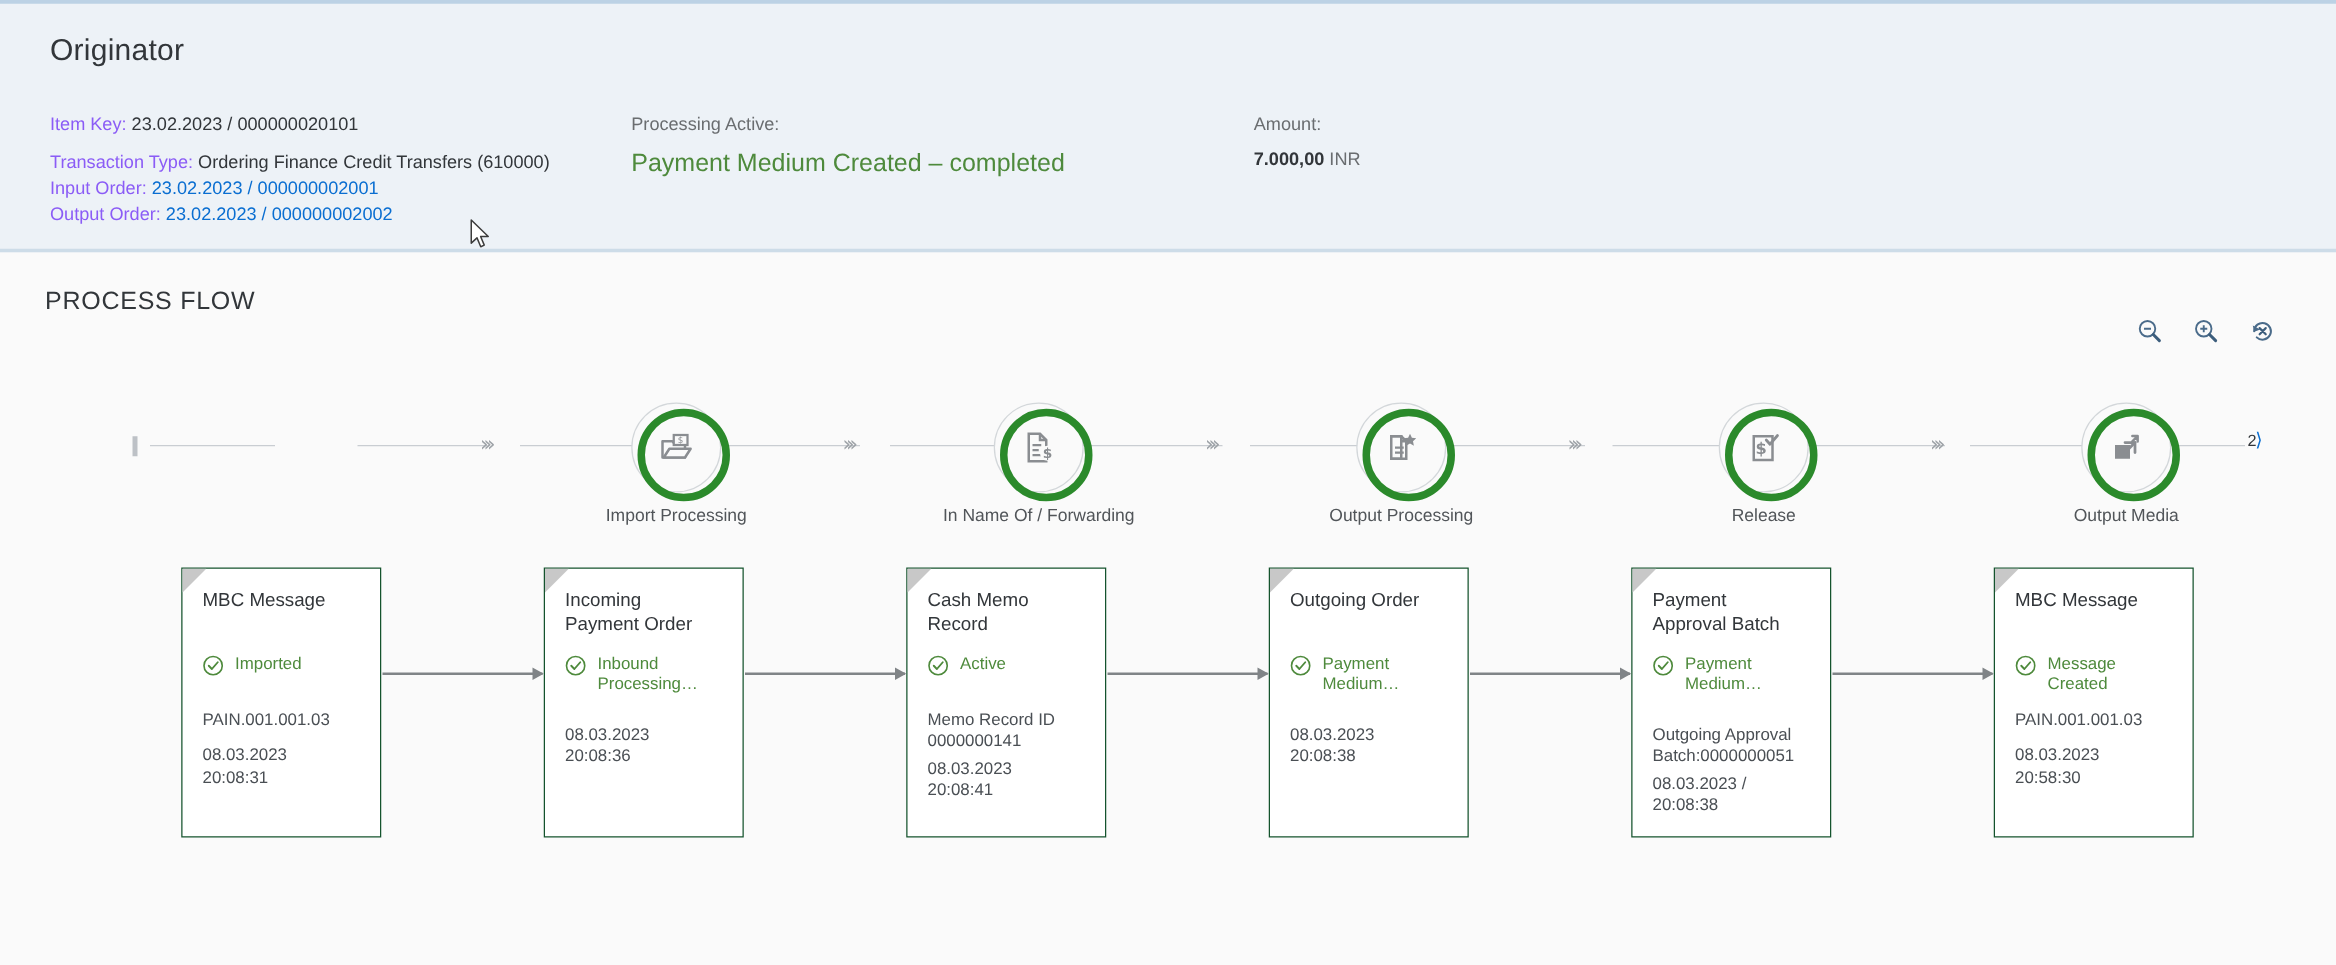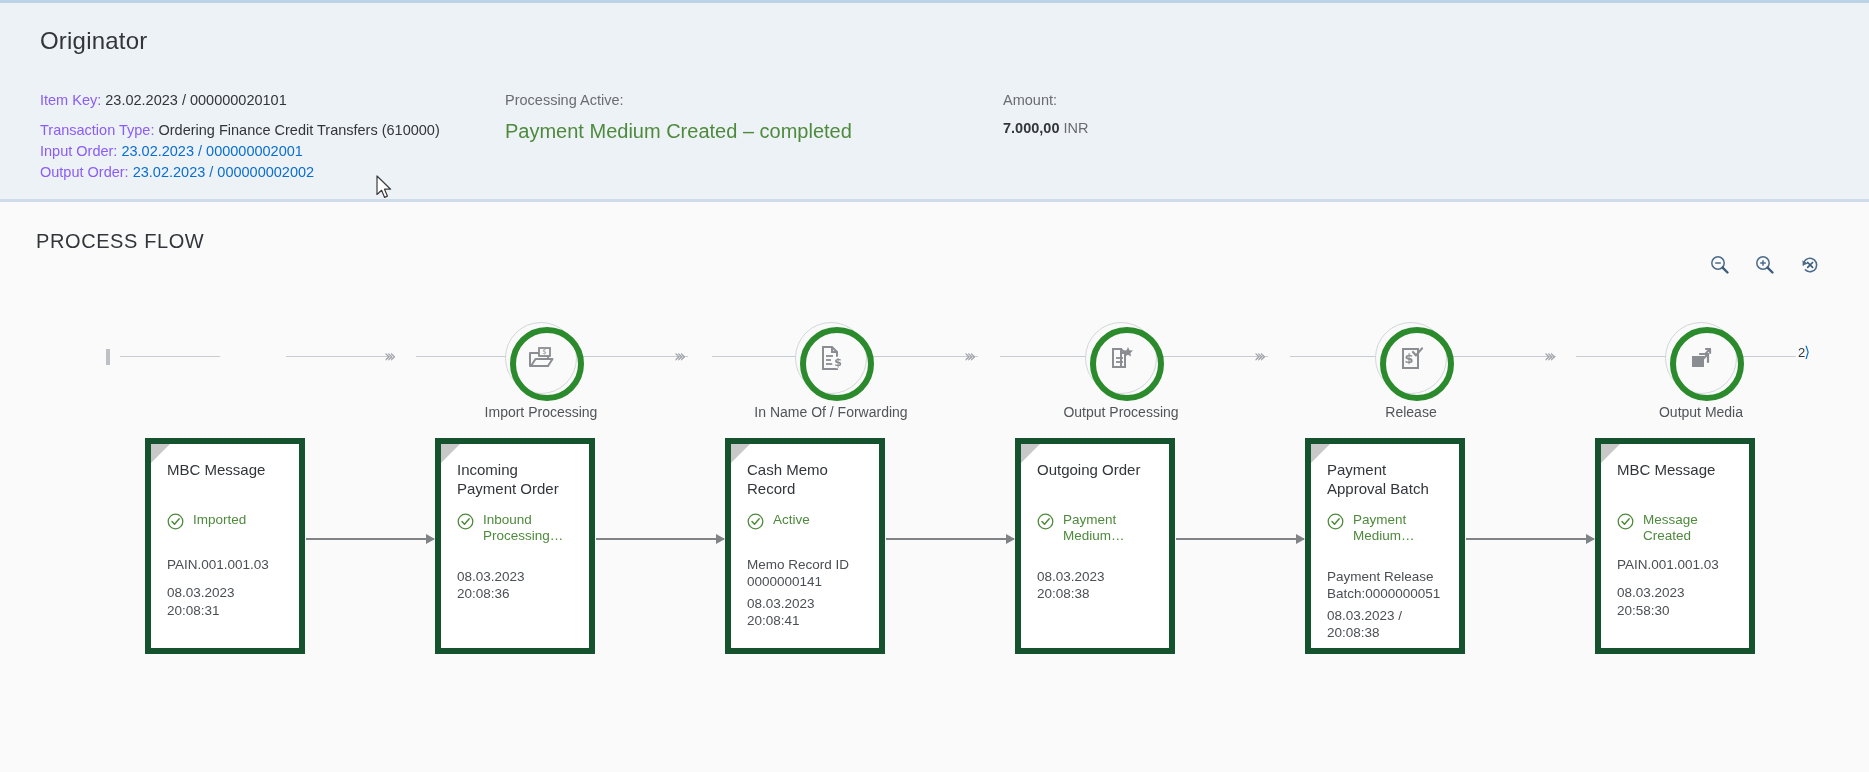"MBC Message" .card { border: 6px solid #14532d -> 1px solid #14532d; top: 0 -> 16px }
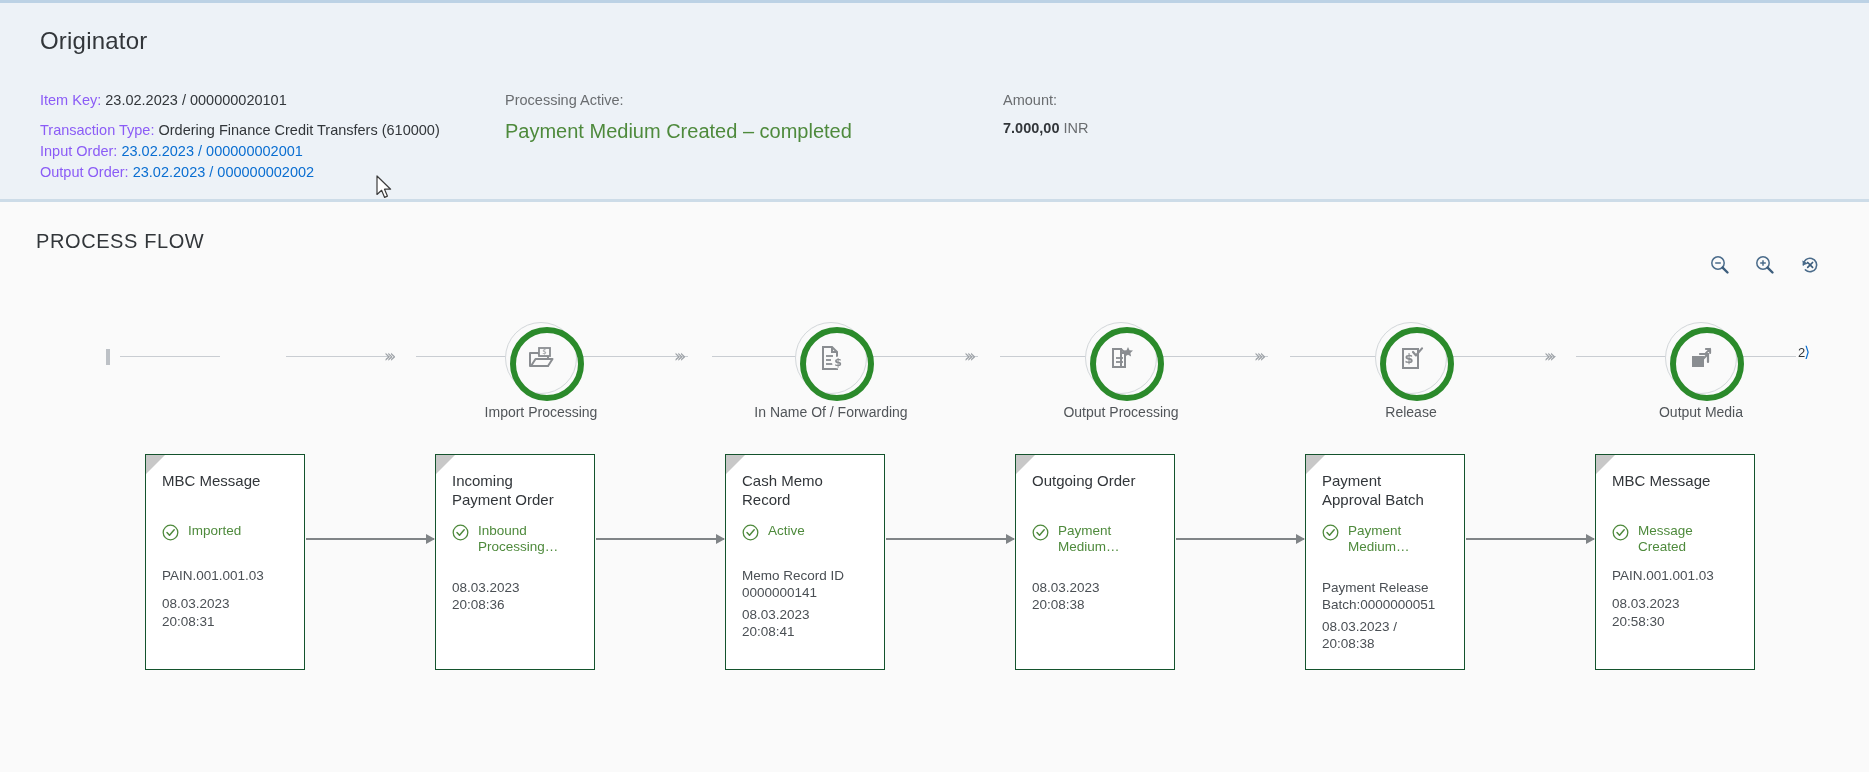"Payment Release" div.blk { text: Payment Release -> Outgoing Approval }
